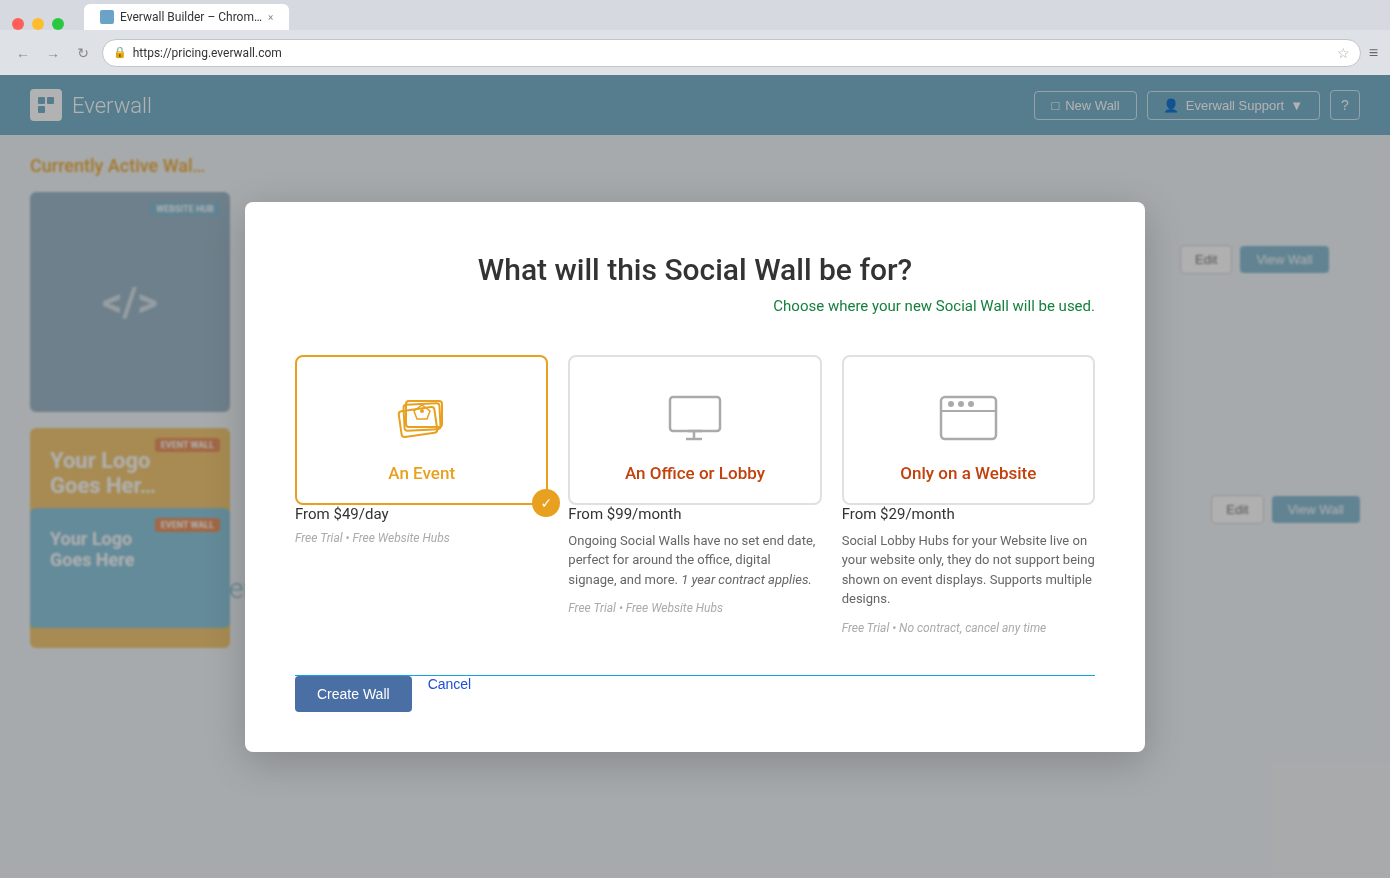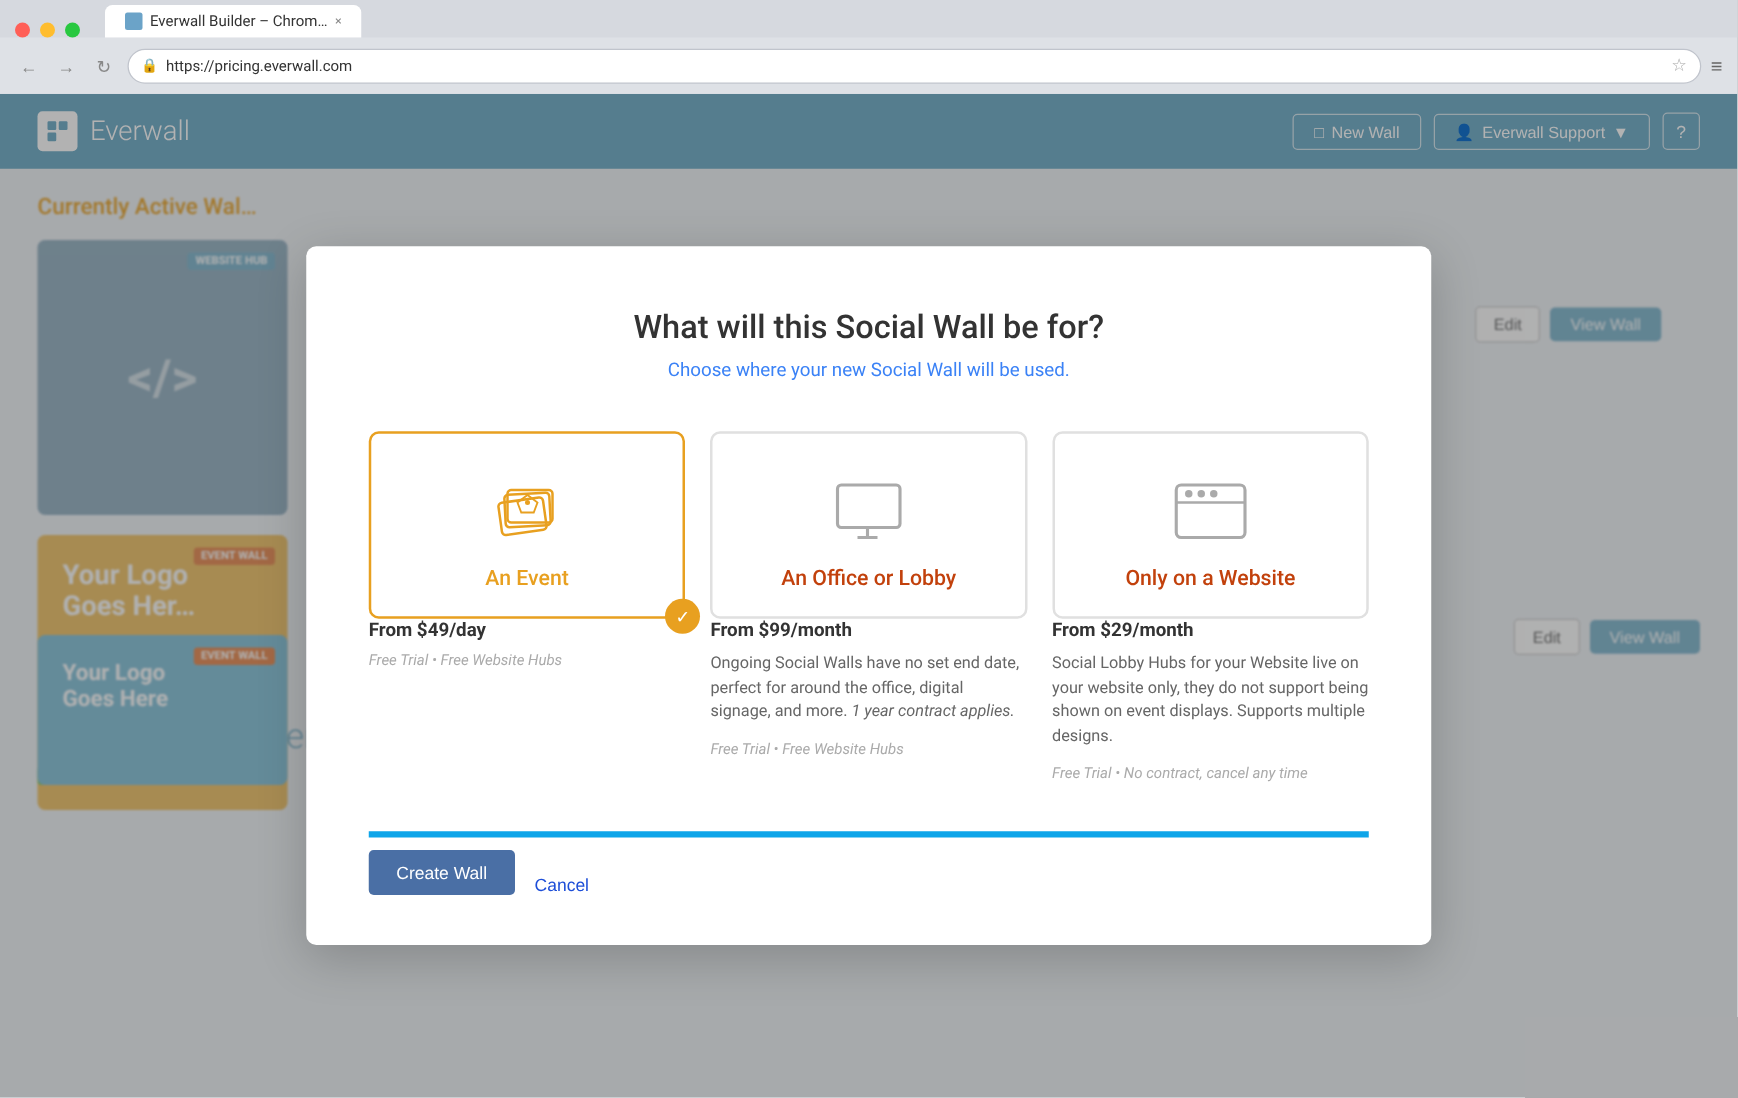"What will this Social Wall" .modal-title { font-size: 26px -> 30px }
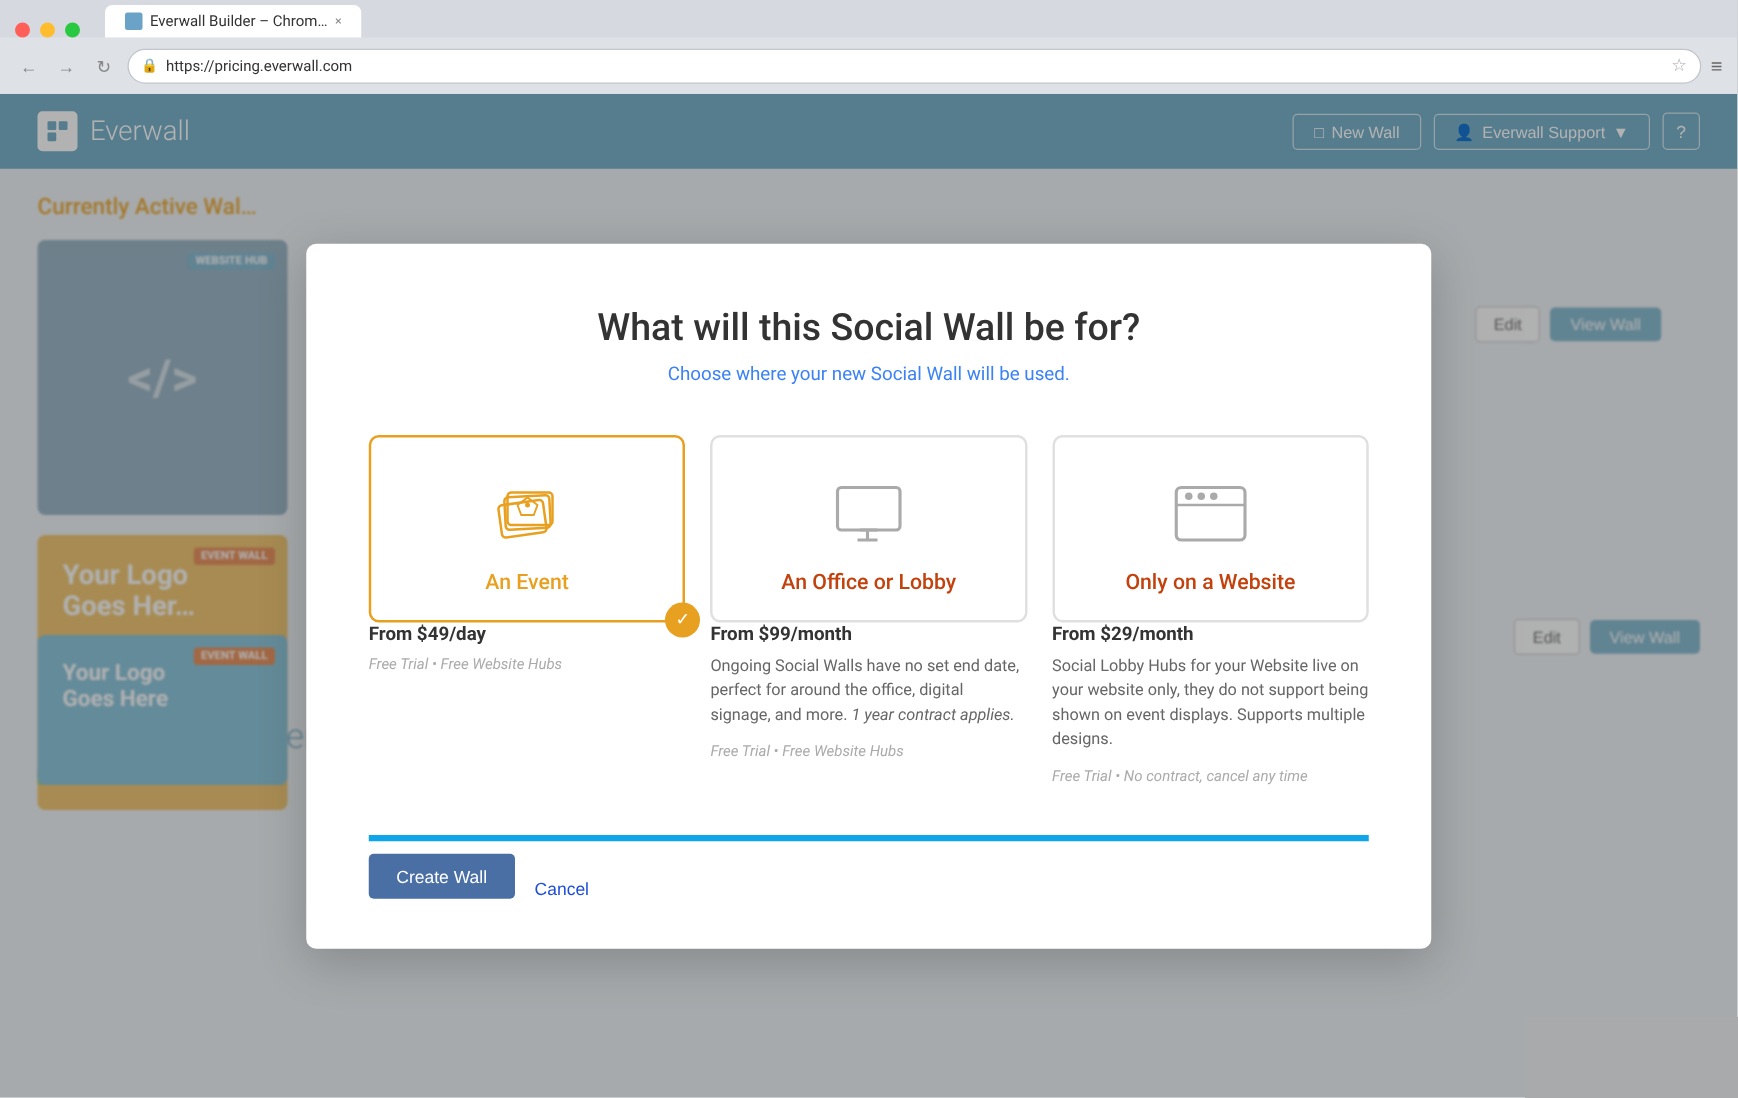"Choose where your new Social" .modal-subtitle { color: #3b82f6 -> #15803d; text-align: center -> right }
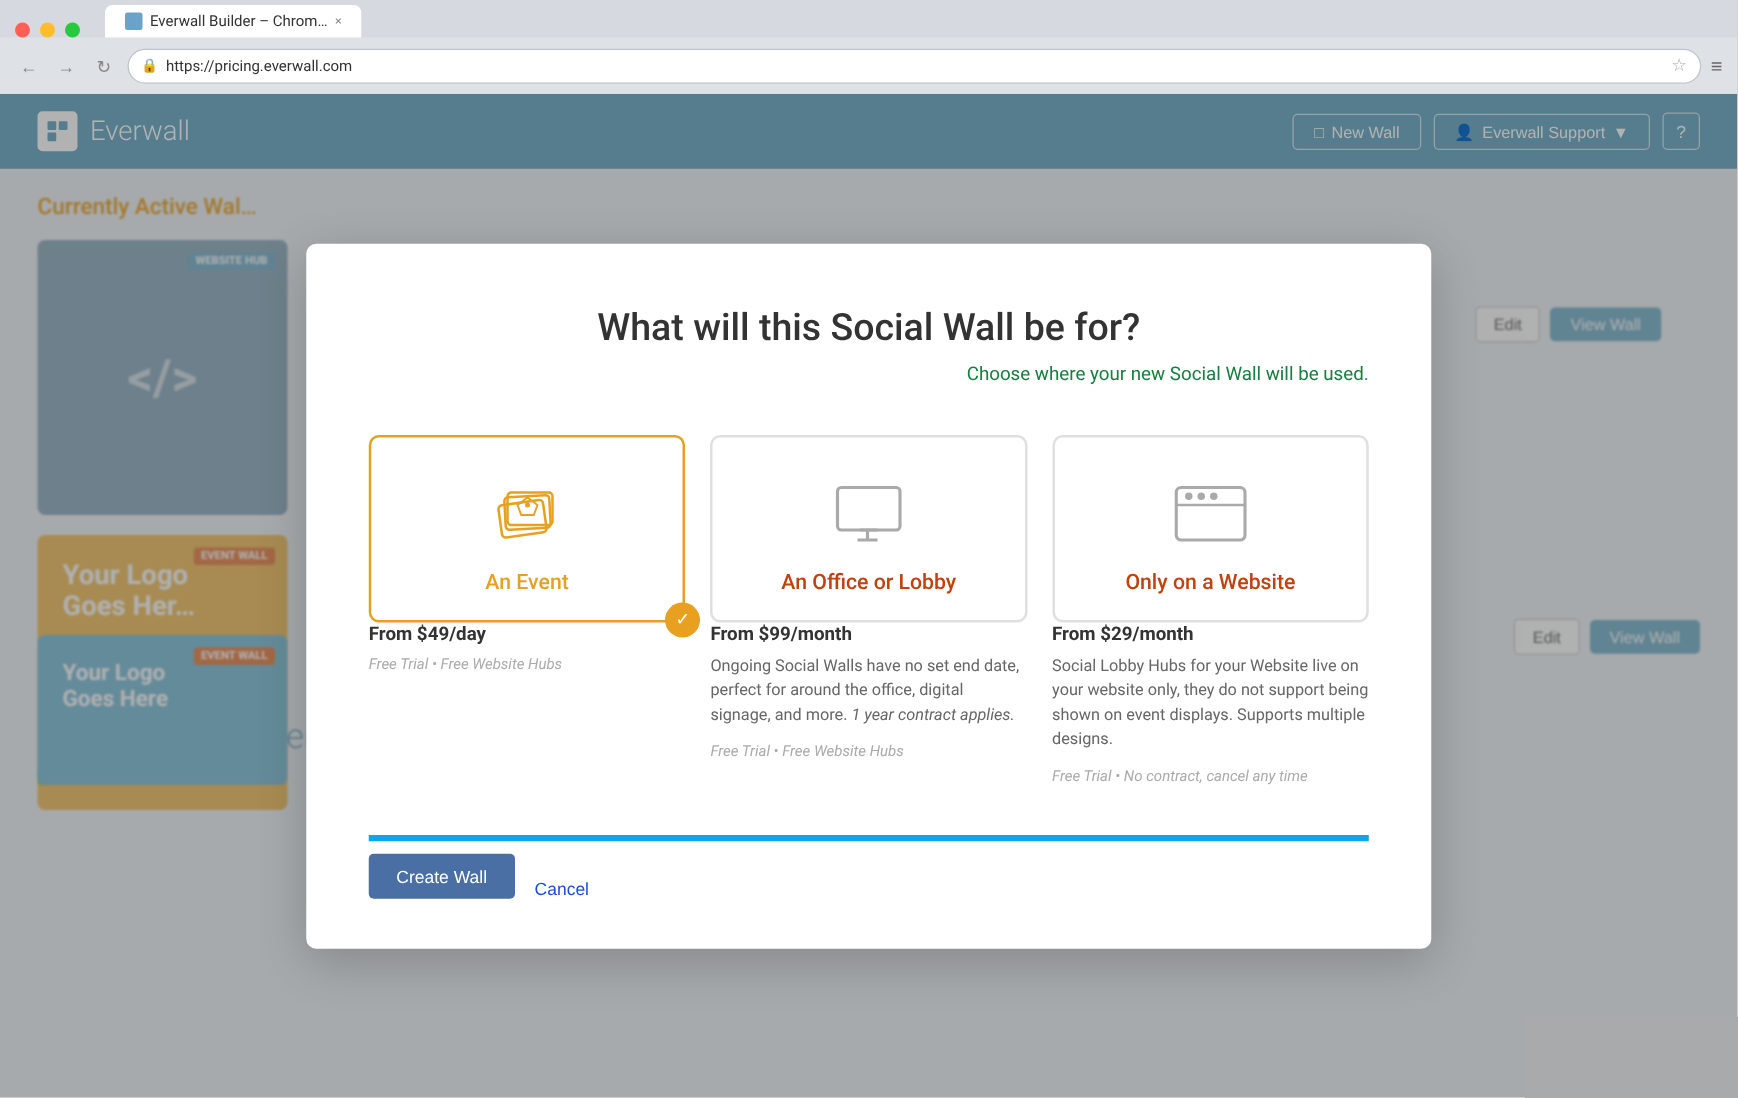"From $49/day" .pricing-from { font-weight: 700 -> 400 }
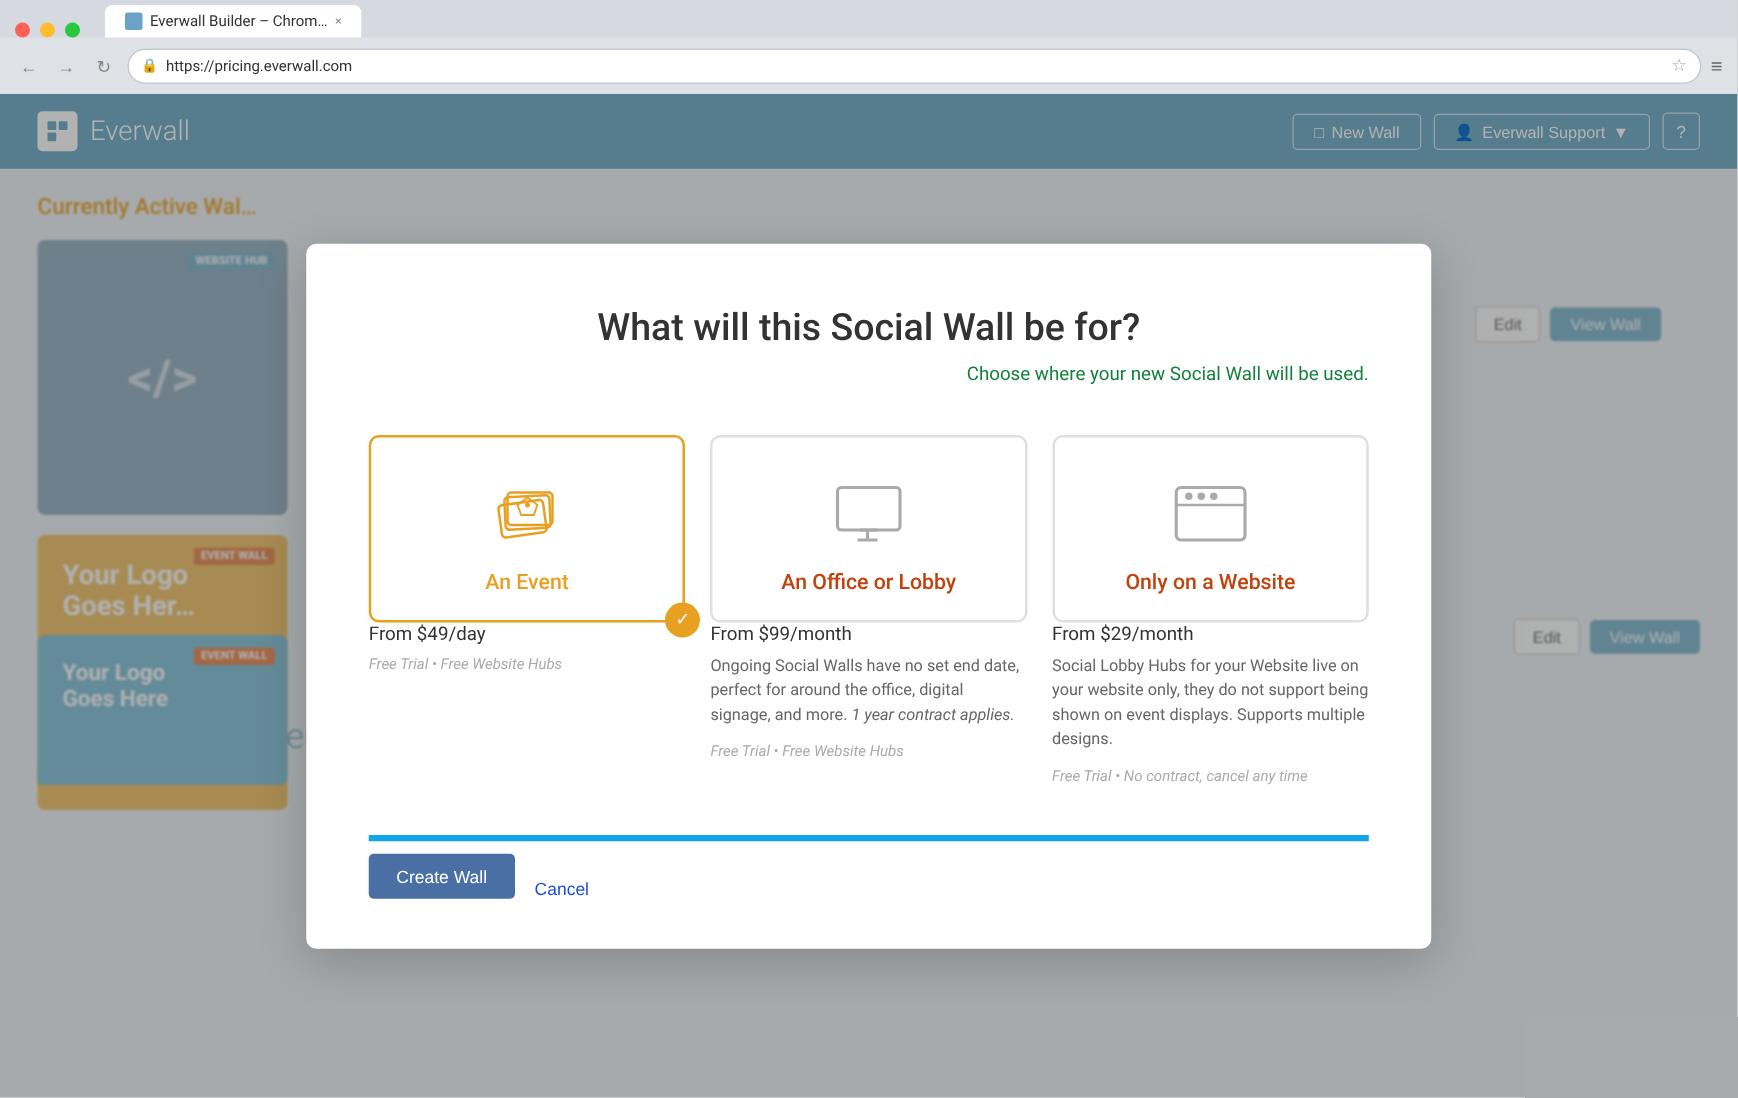"Create Wall" .modal-footer { align-items: flex-end -> flex-start; border-top: 5px solid #0ea5e9 -> 1px solid #0ea5e9; padding-top: 10px -> none }
